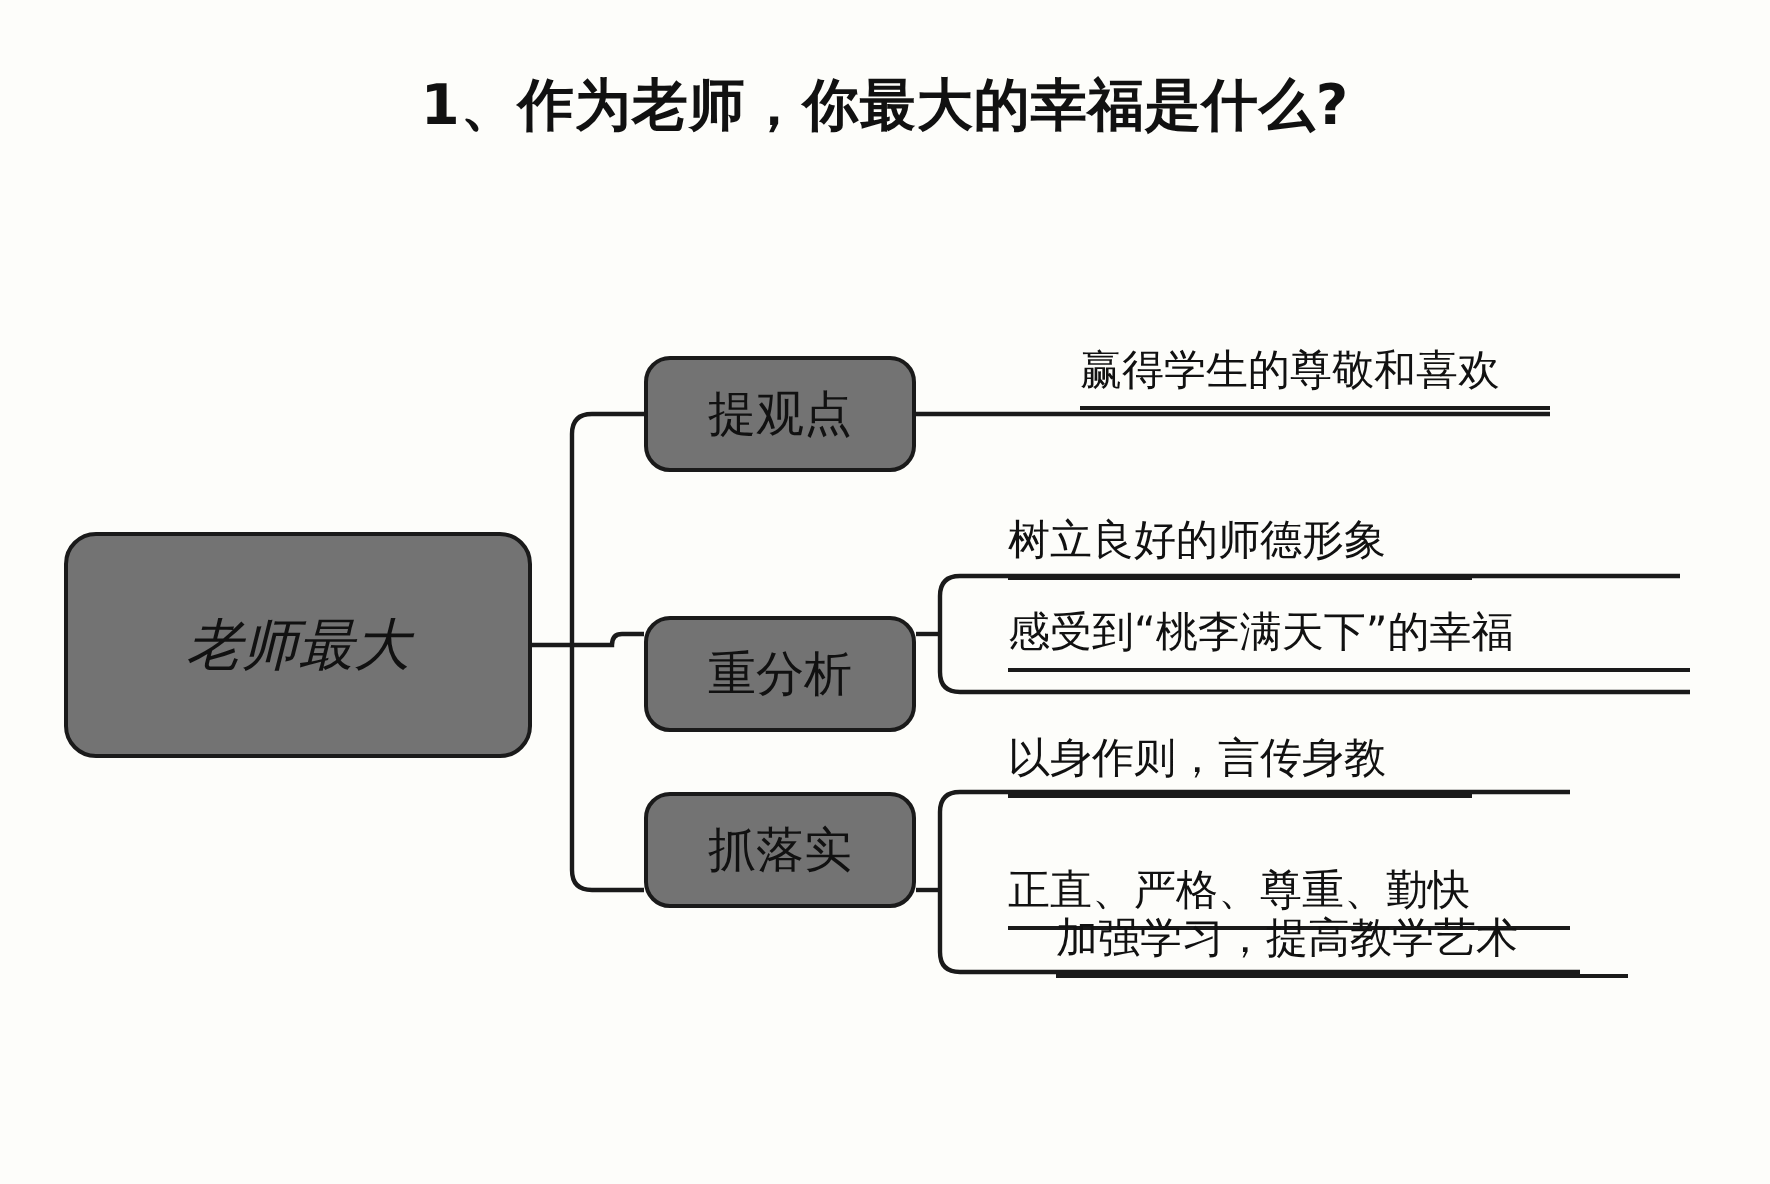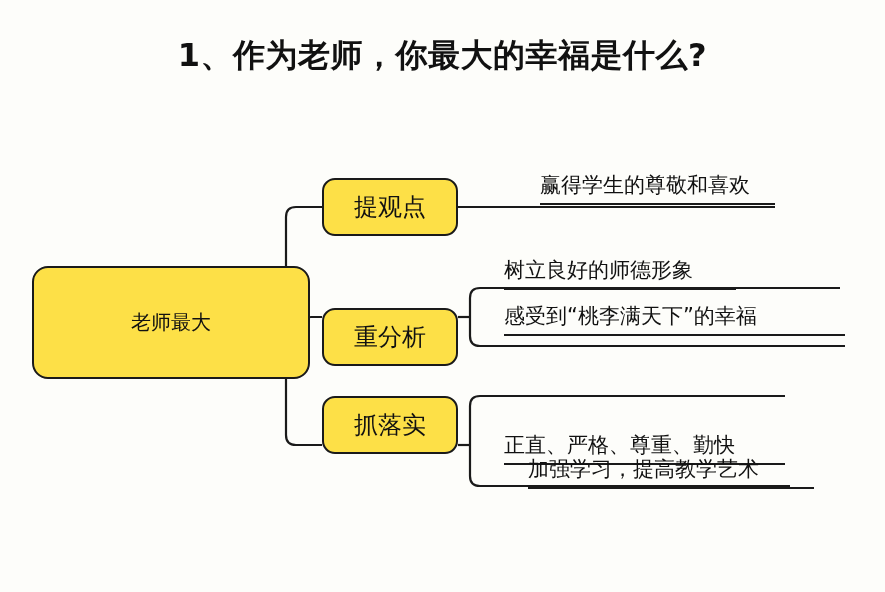"1、作为老师，你最大的幸福是什么?" .title { font-size: 32px -> 28px }
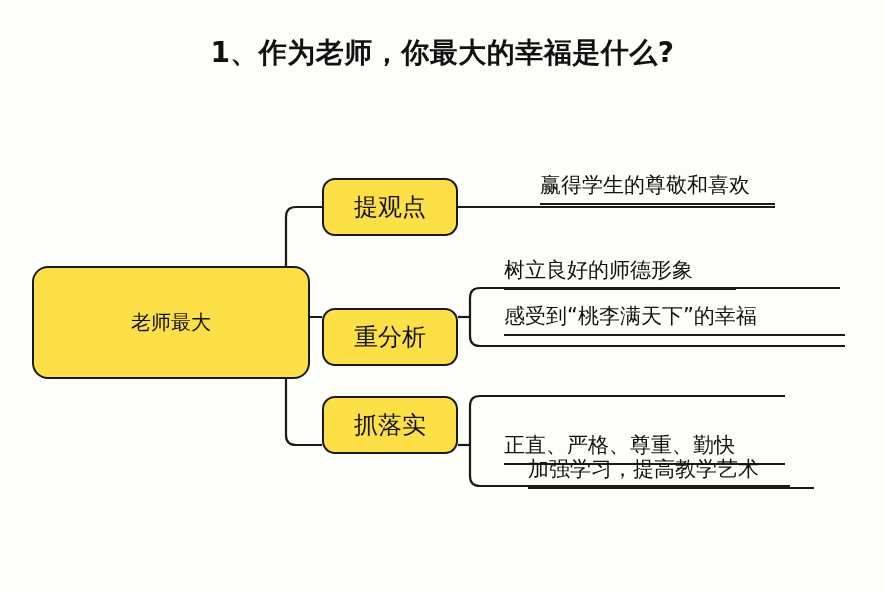"提观点" .node { background: #fde047 -> #737373 }
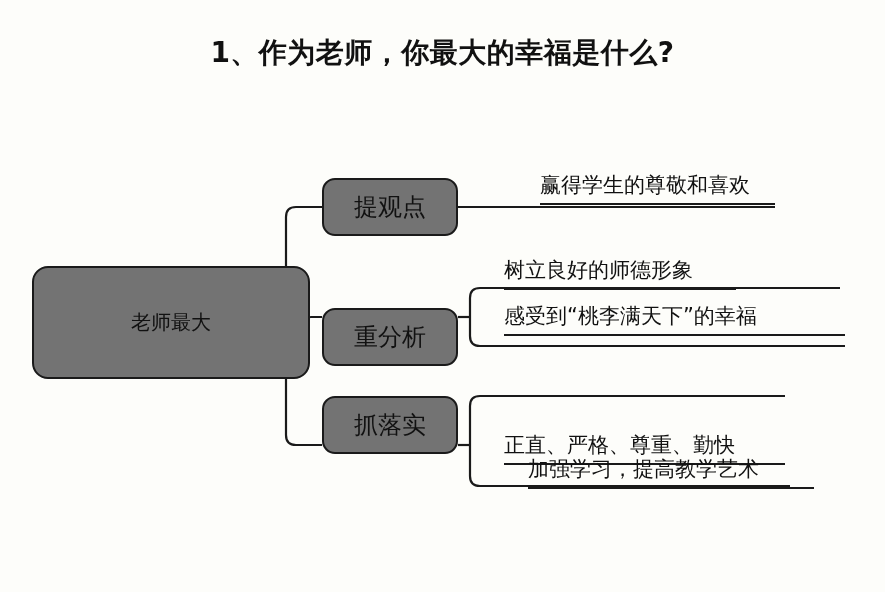"老师最大" .node-root { font-size: 20px -> 28px; font-style: none -> italic; width: 278px -> 234px }
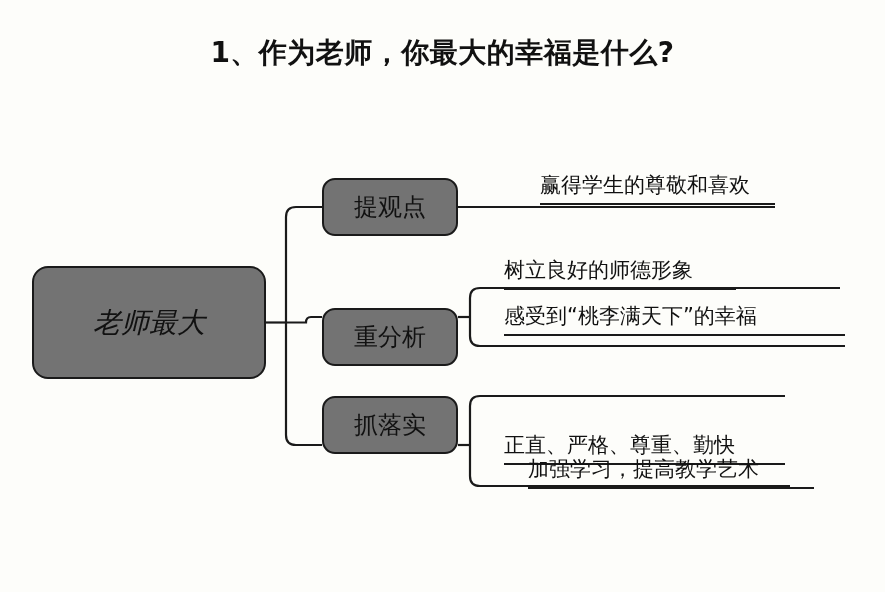"以身作则，言传身教" div.leaf { html: none -> <div> <span>以身作则，言传身教</span> </div> }
